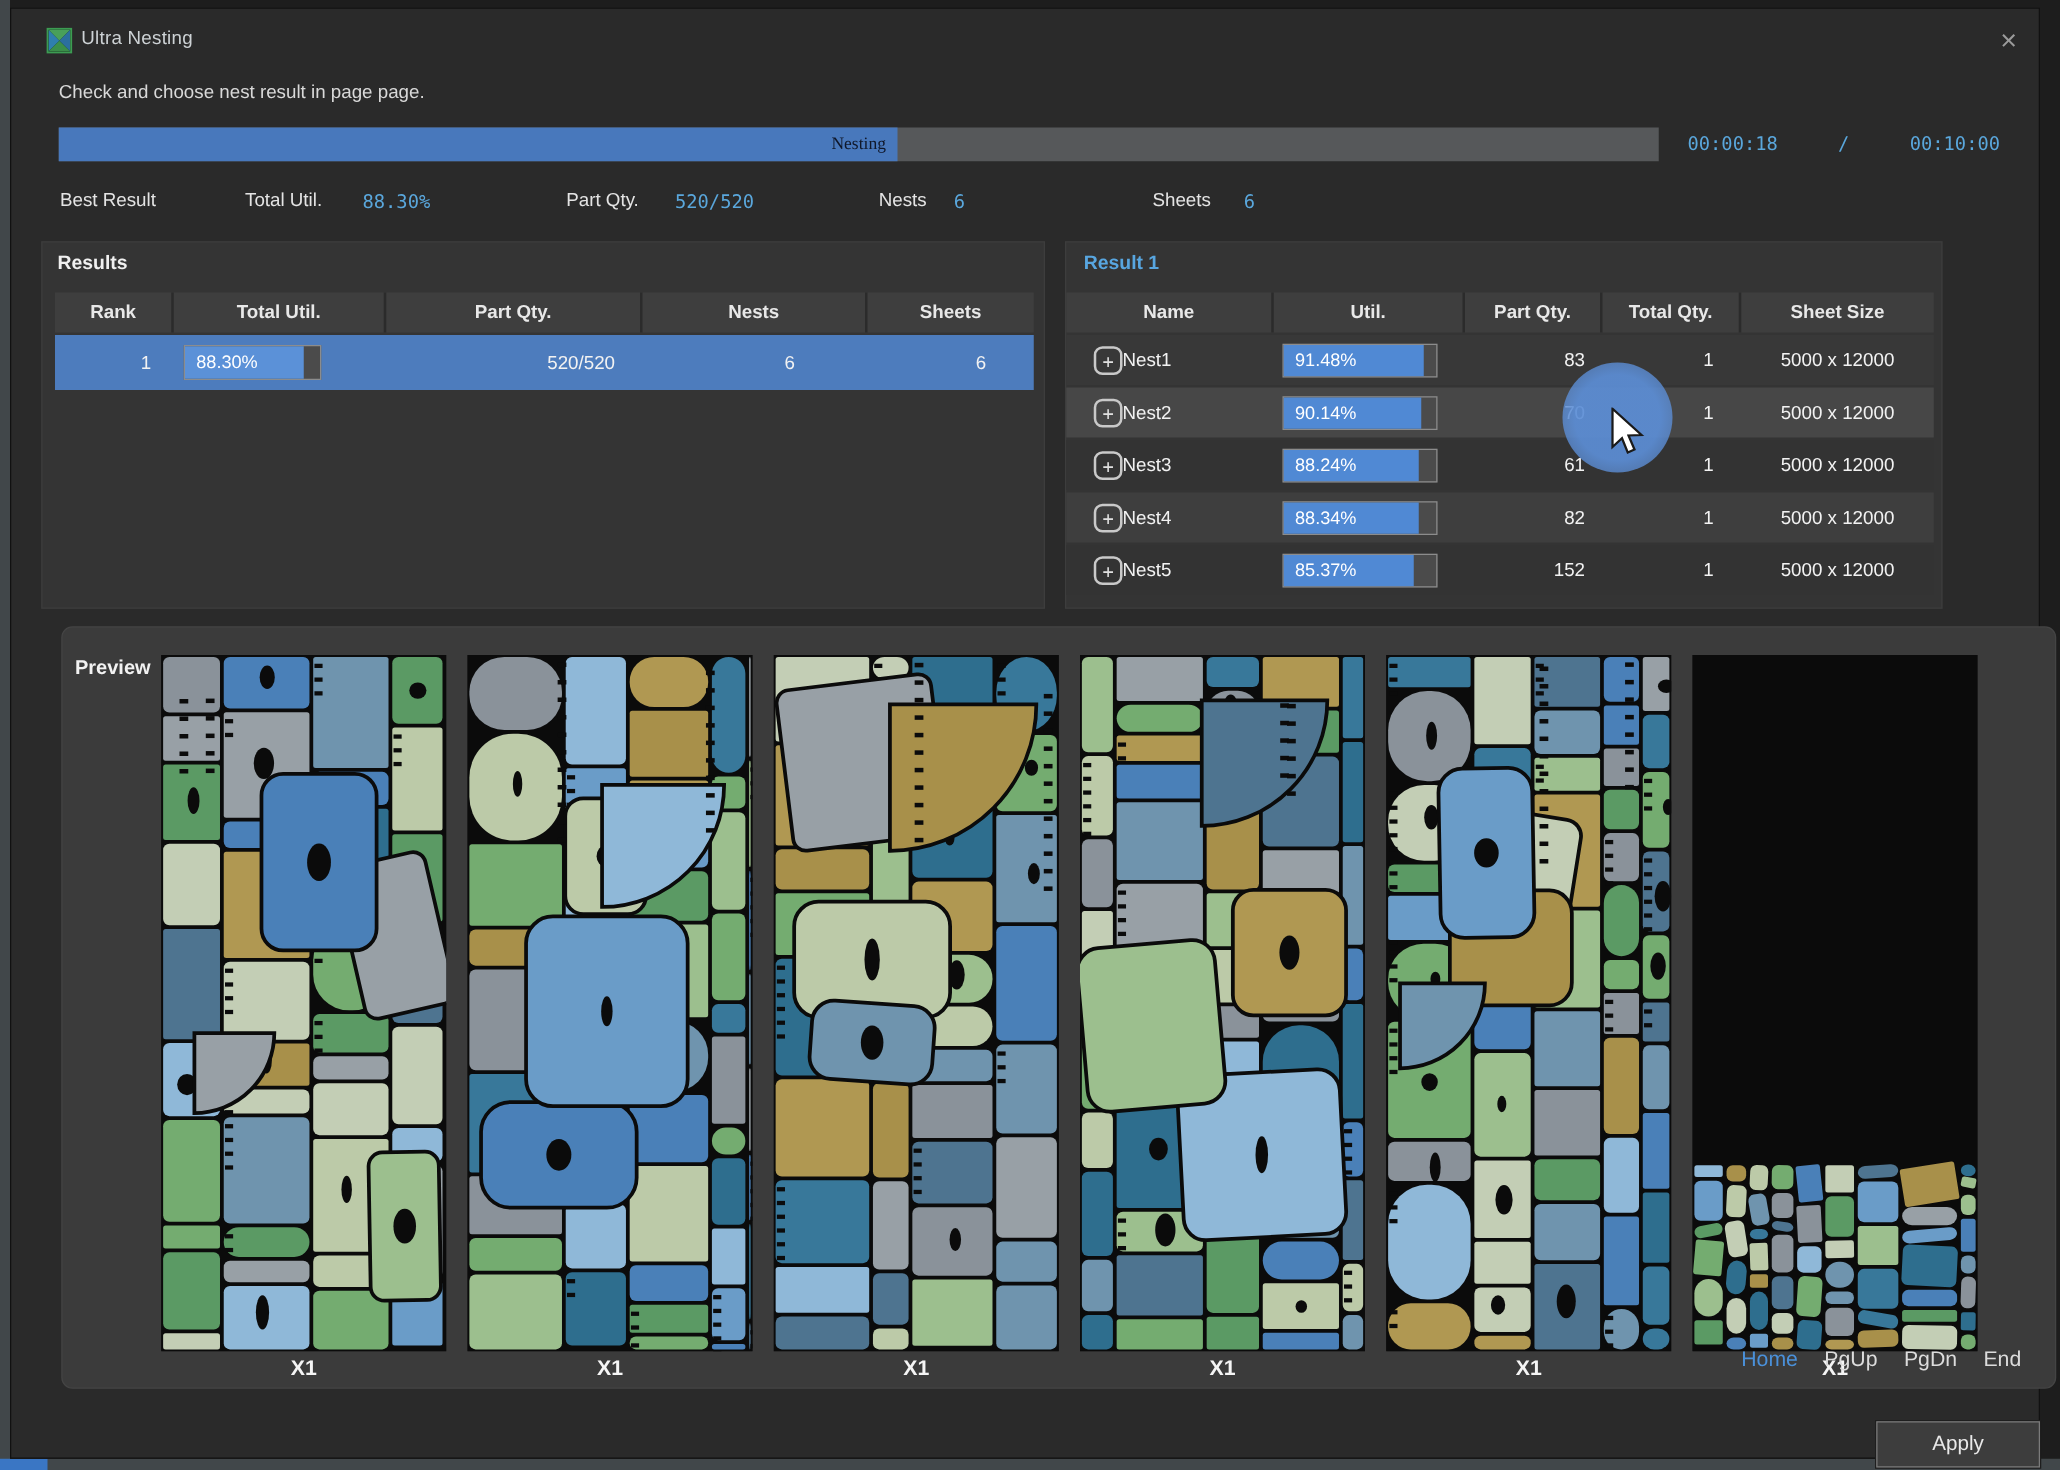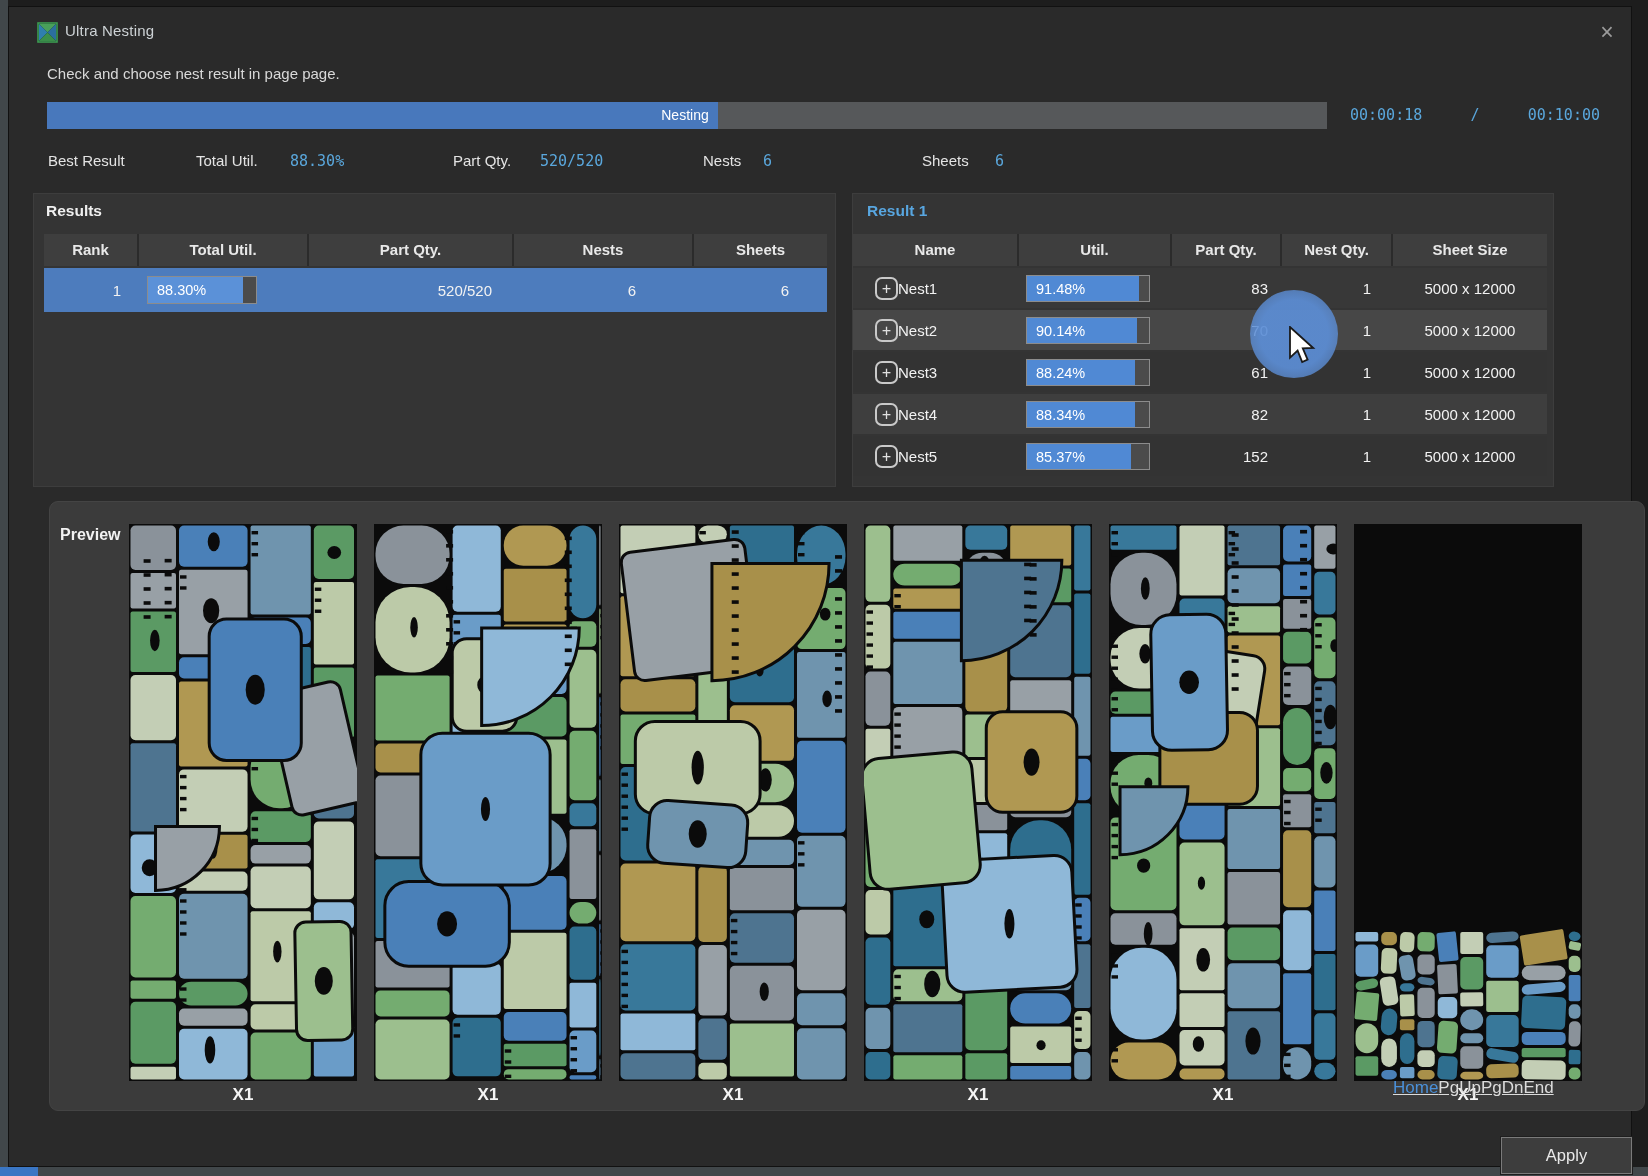"Nesting" .progress-label { color: #ffffff -> #0f172a; font-family: Liberation Sans, sans-serif -> Liberation Serif, serif }
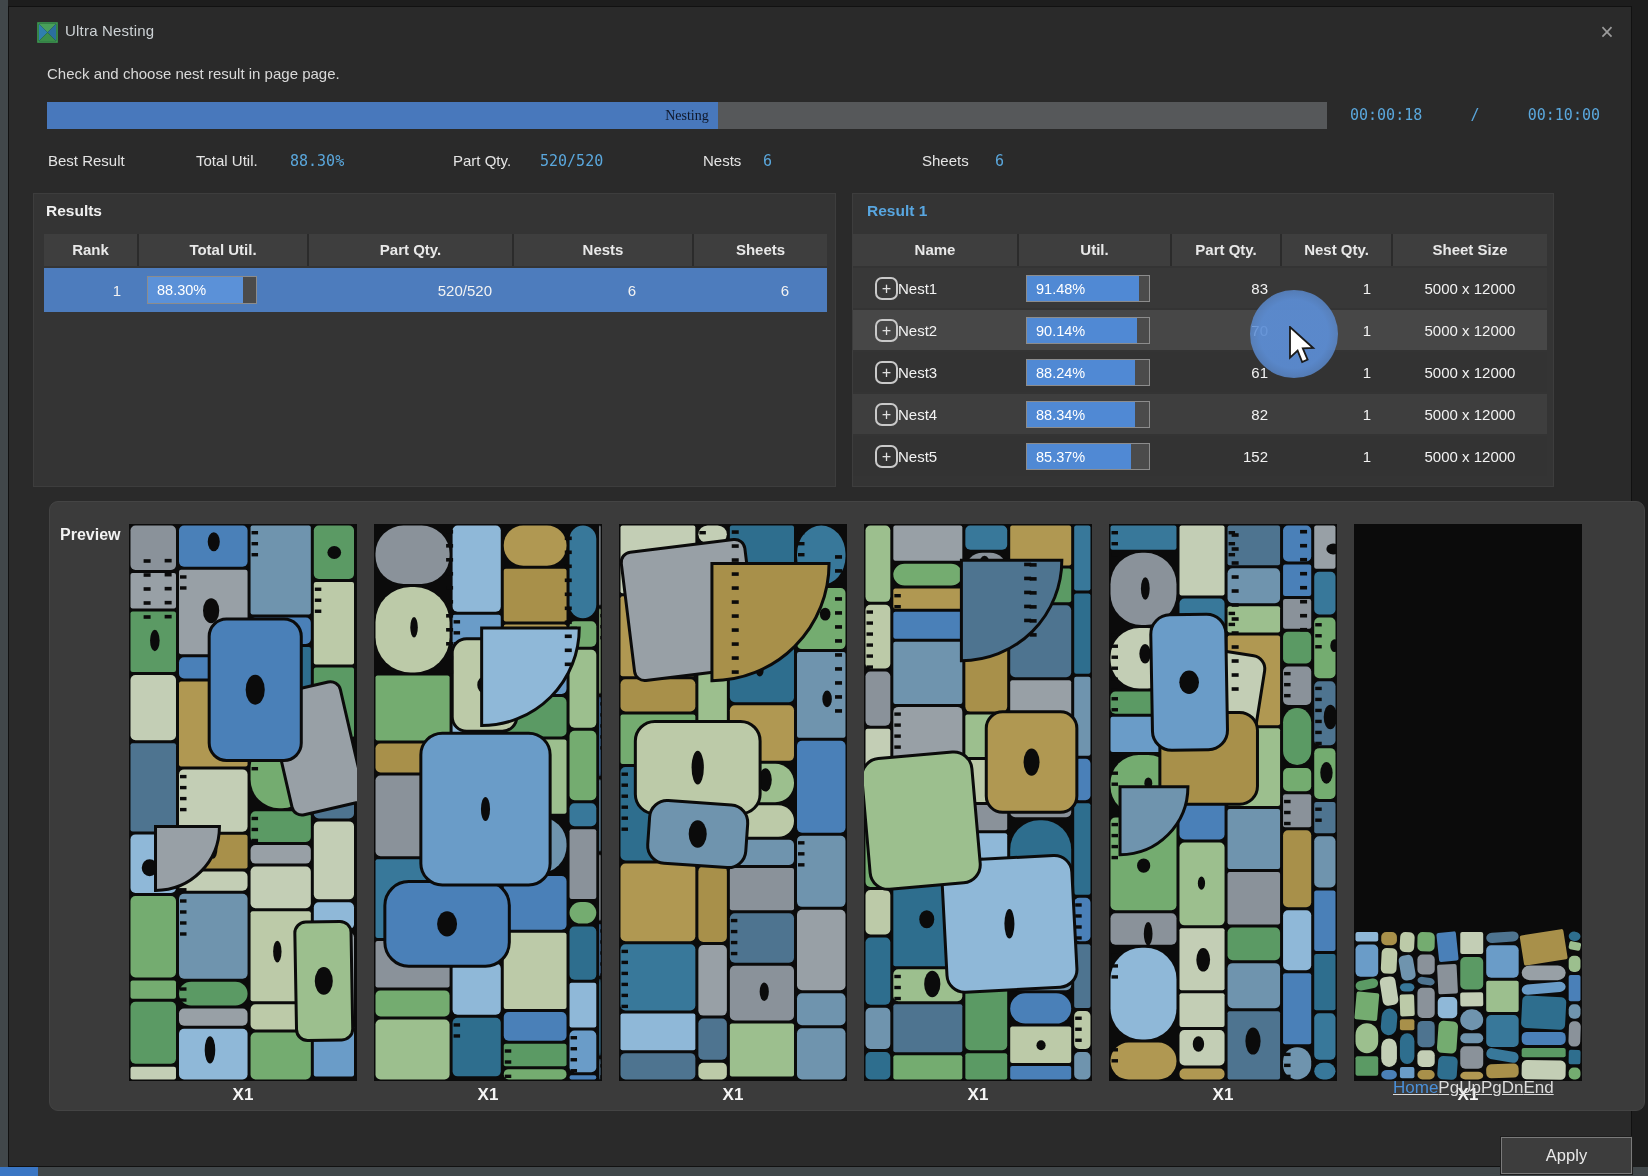"Nest Qty." div.th { text: Nest -> Total }
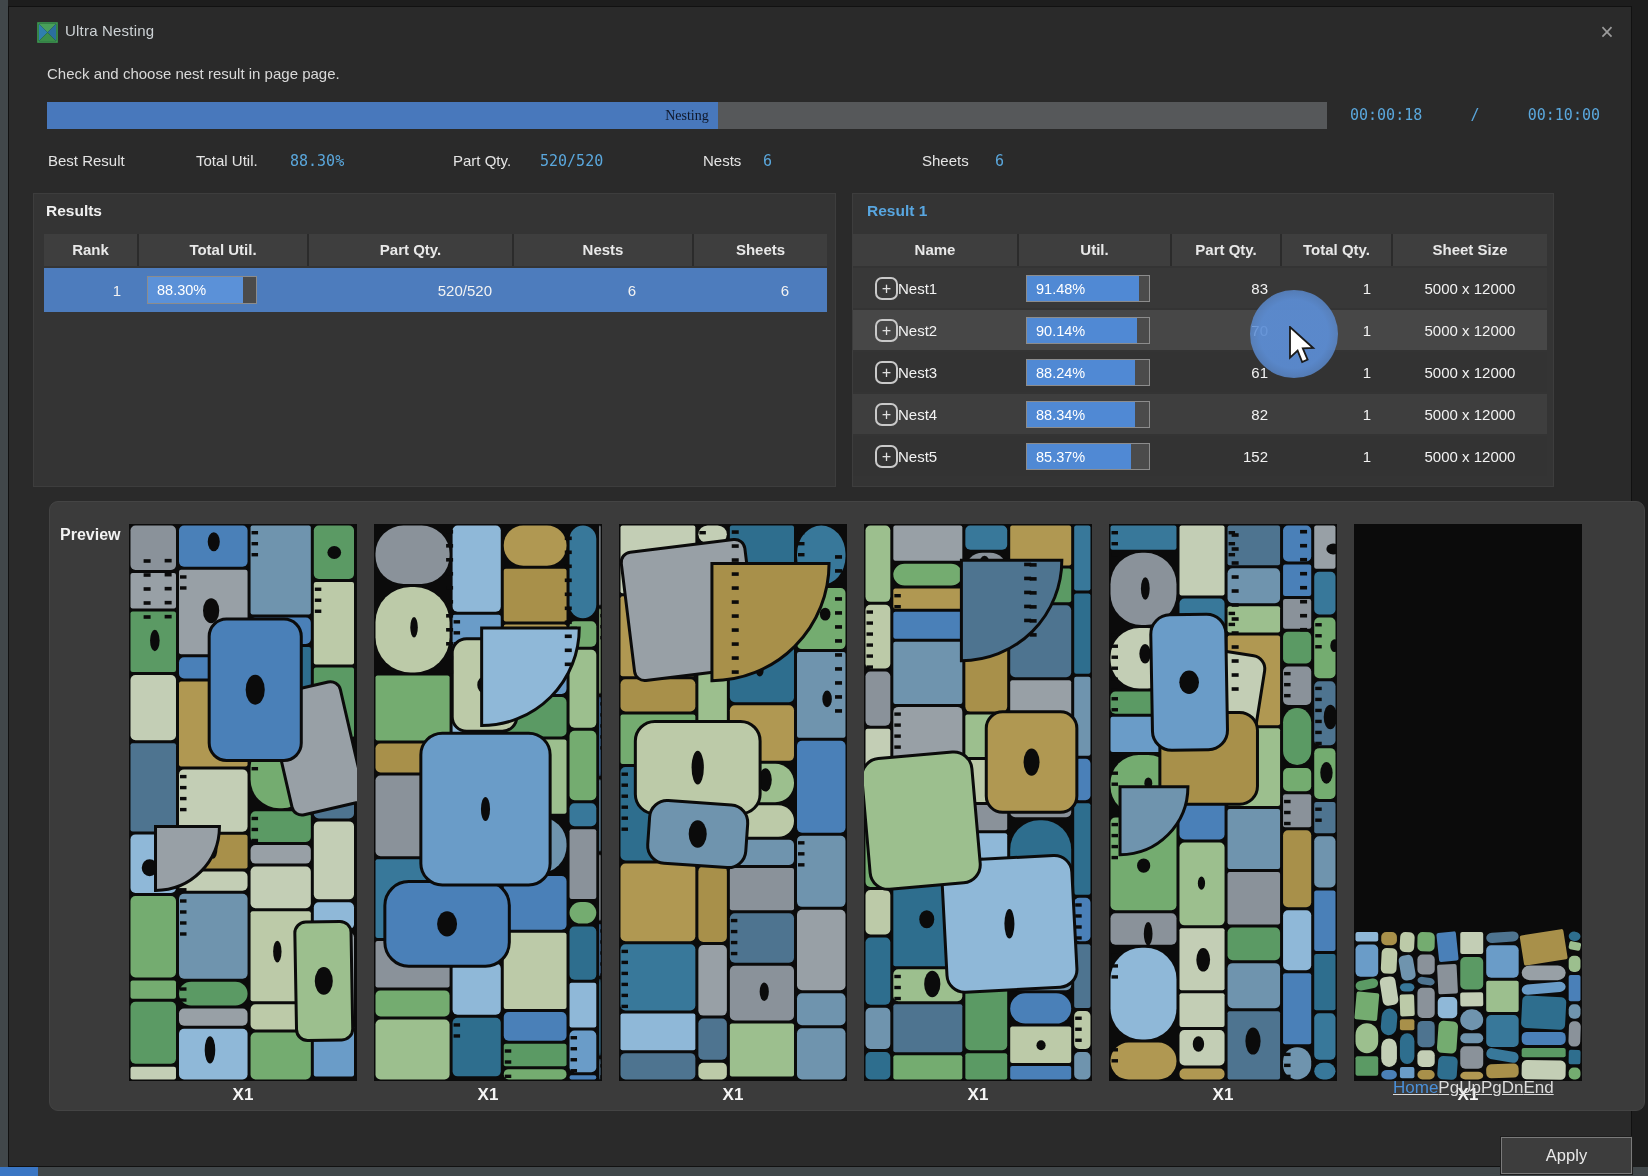"Home" .pager { justify-content: none -> space-between; text-decoration: underline -> none }
